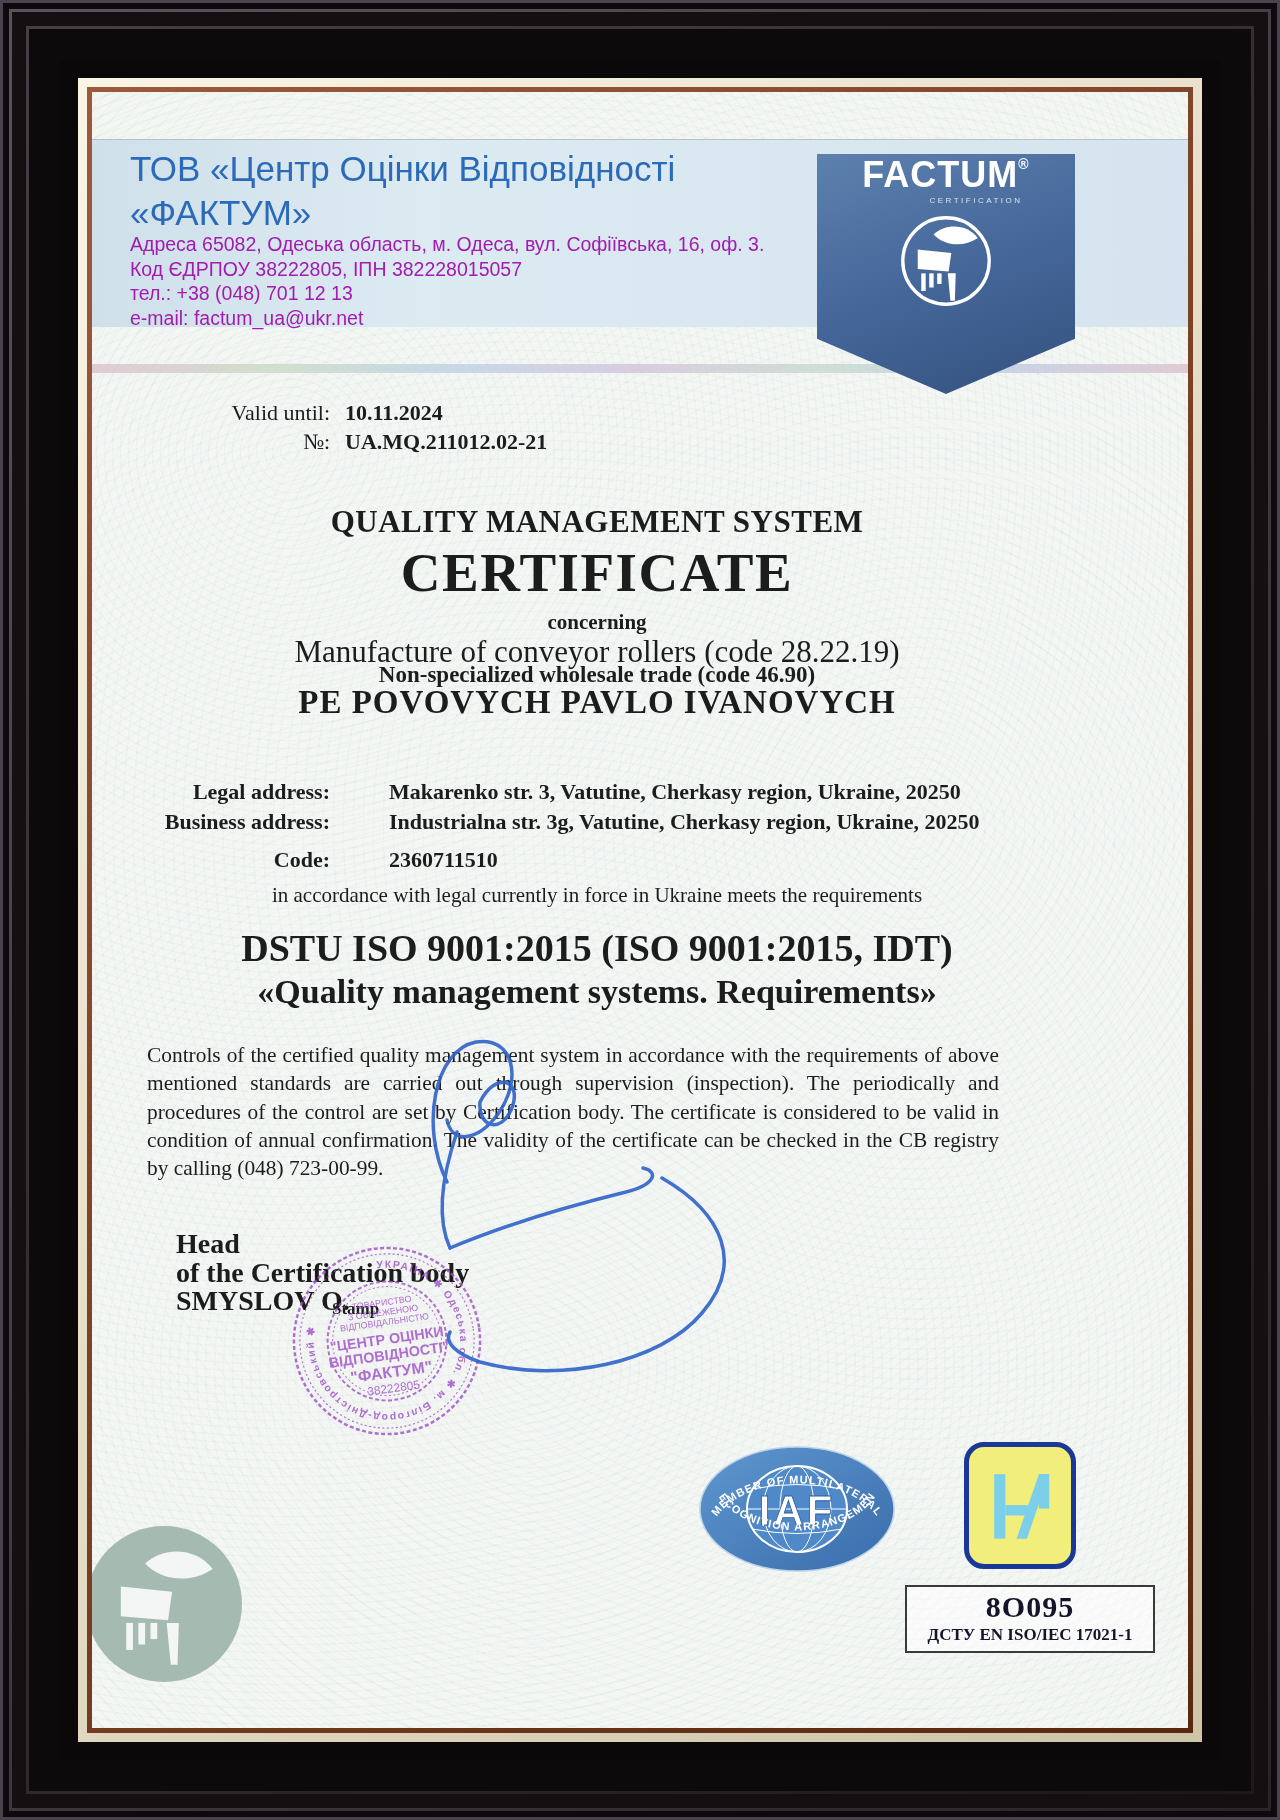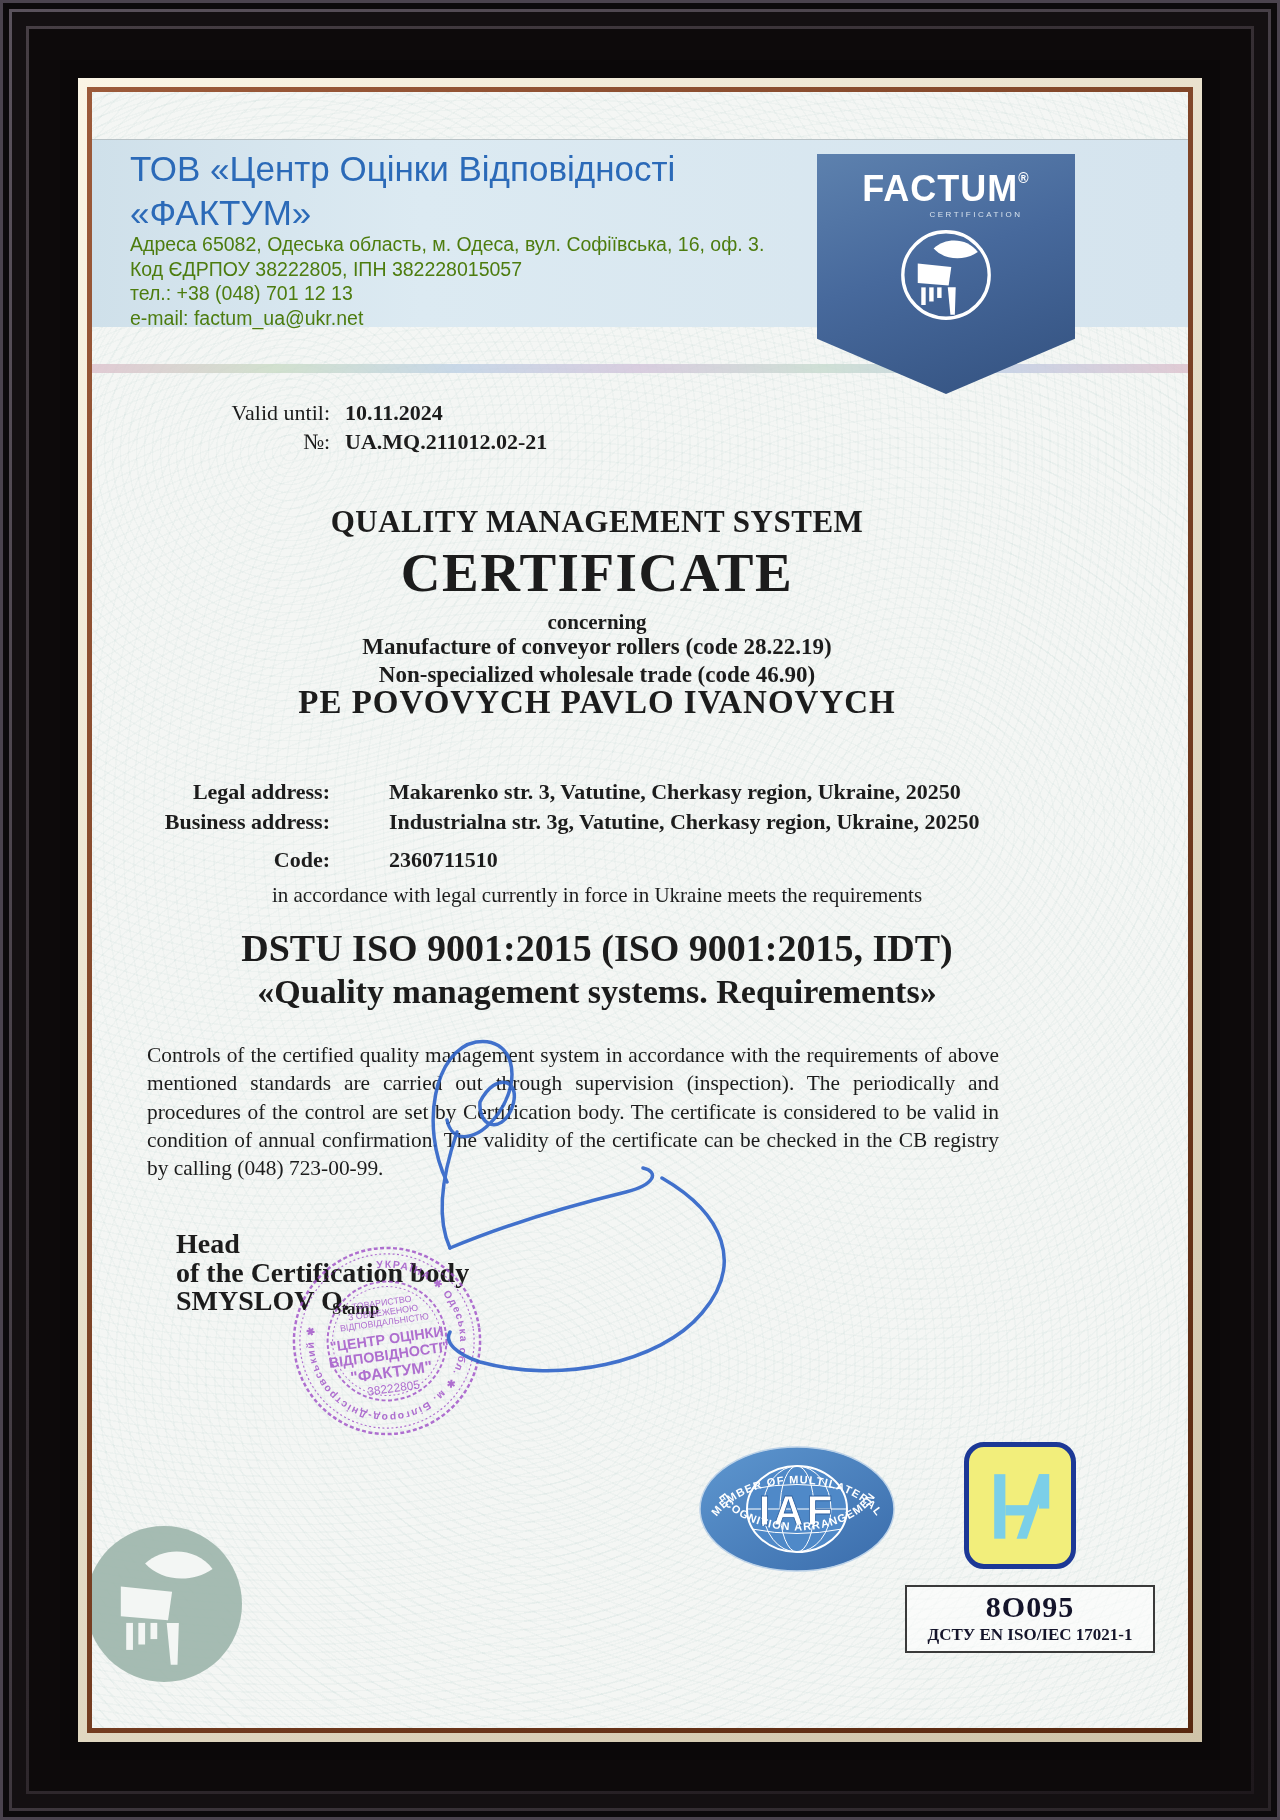"FACTUM®" .banner .brand { margin-top: 14px -> none }
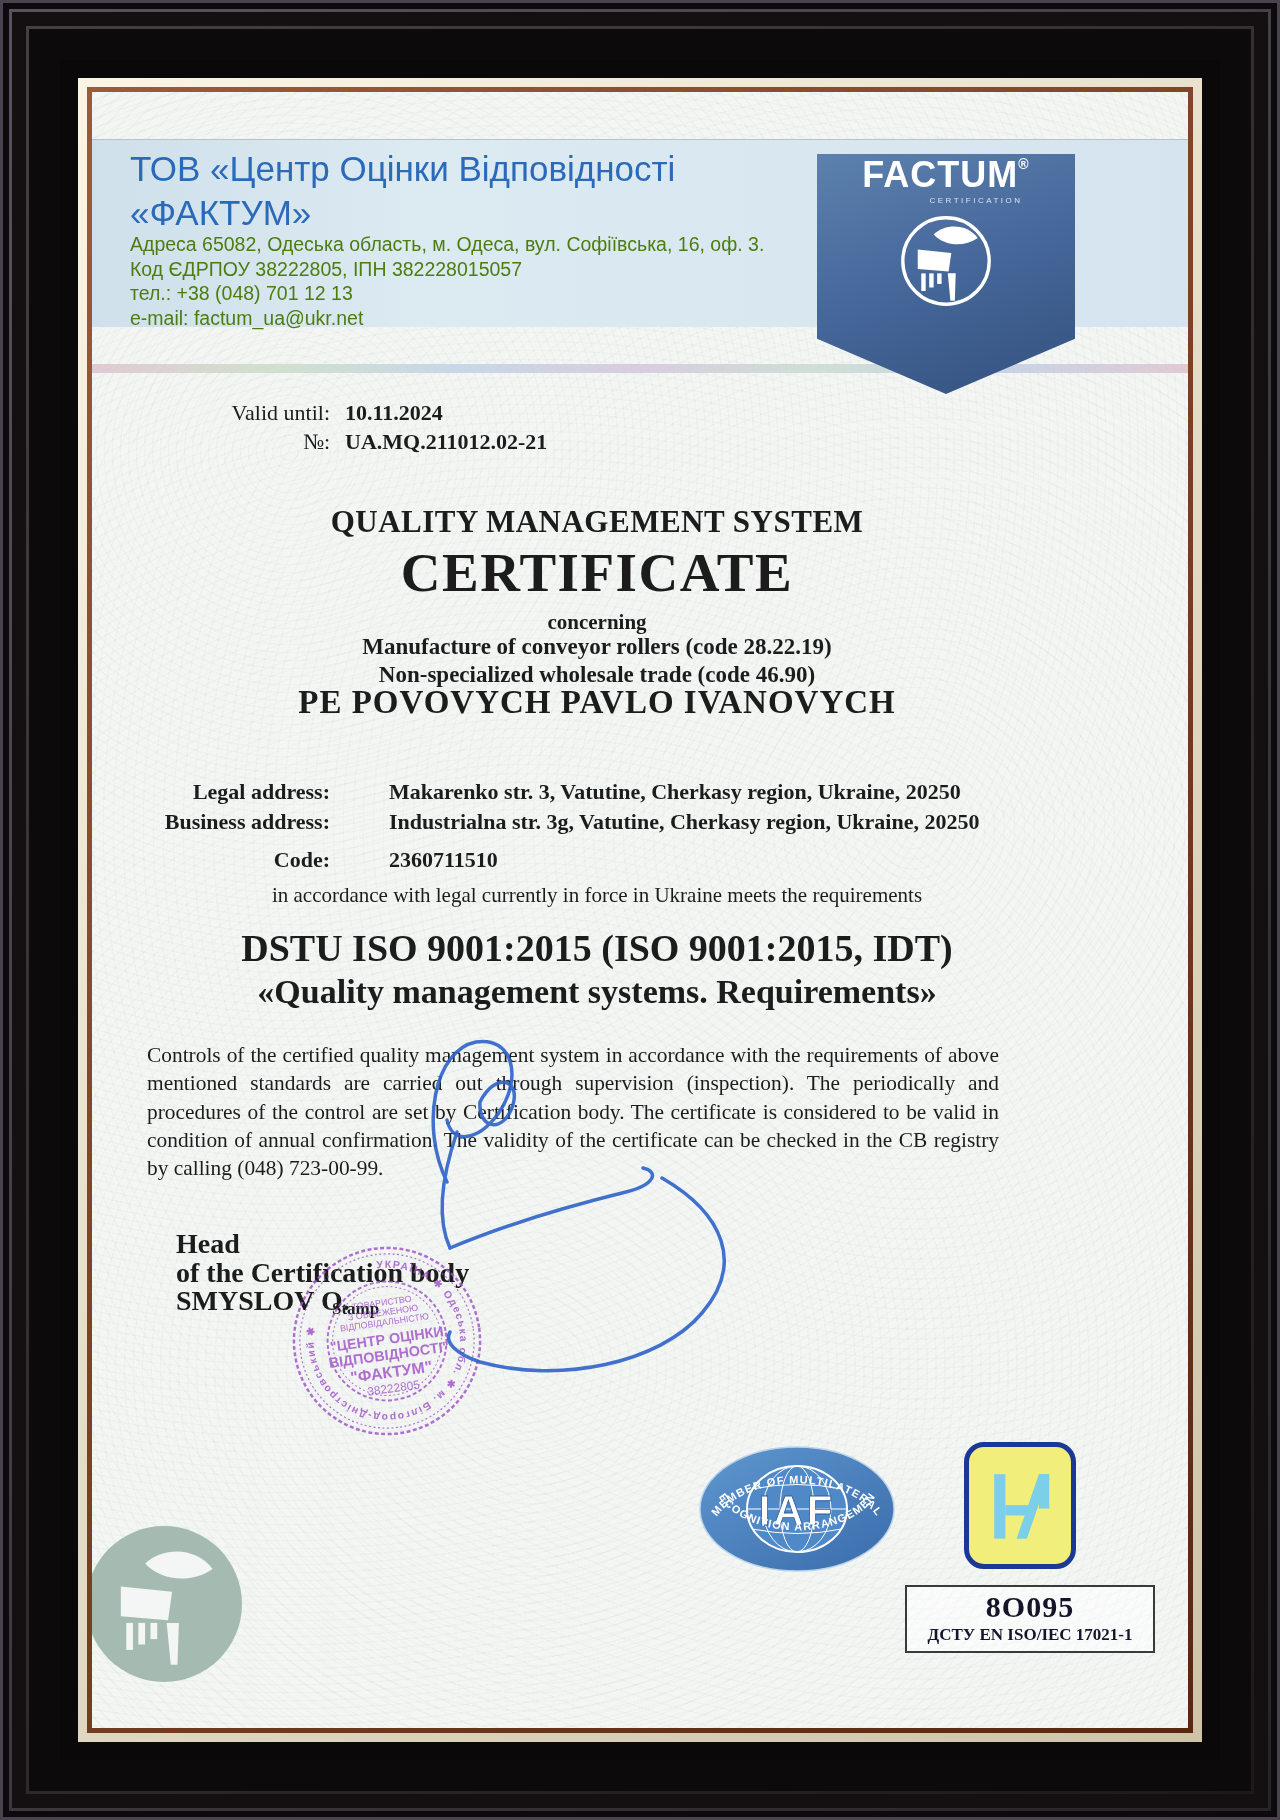"Адреса 65082, Одеська область, м." .addr { color: #4d7c0f -> #a21caf }
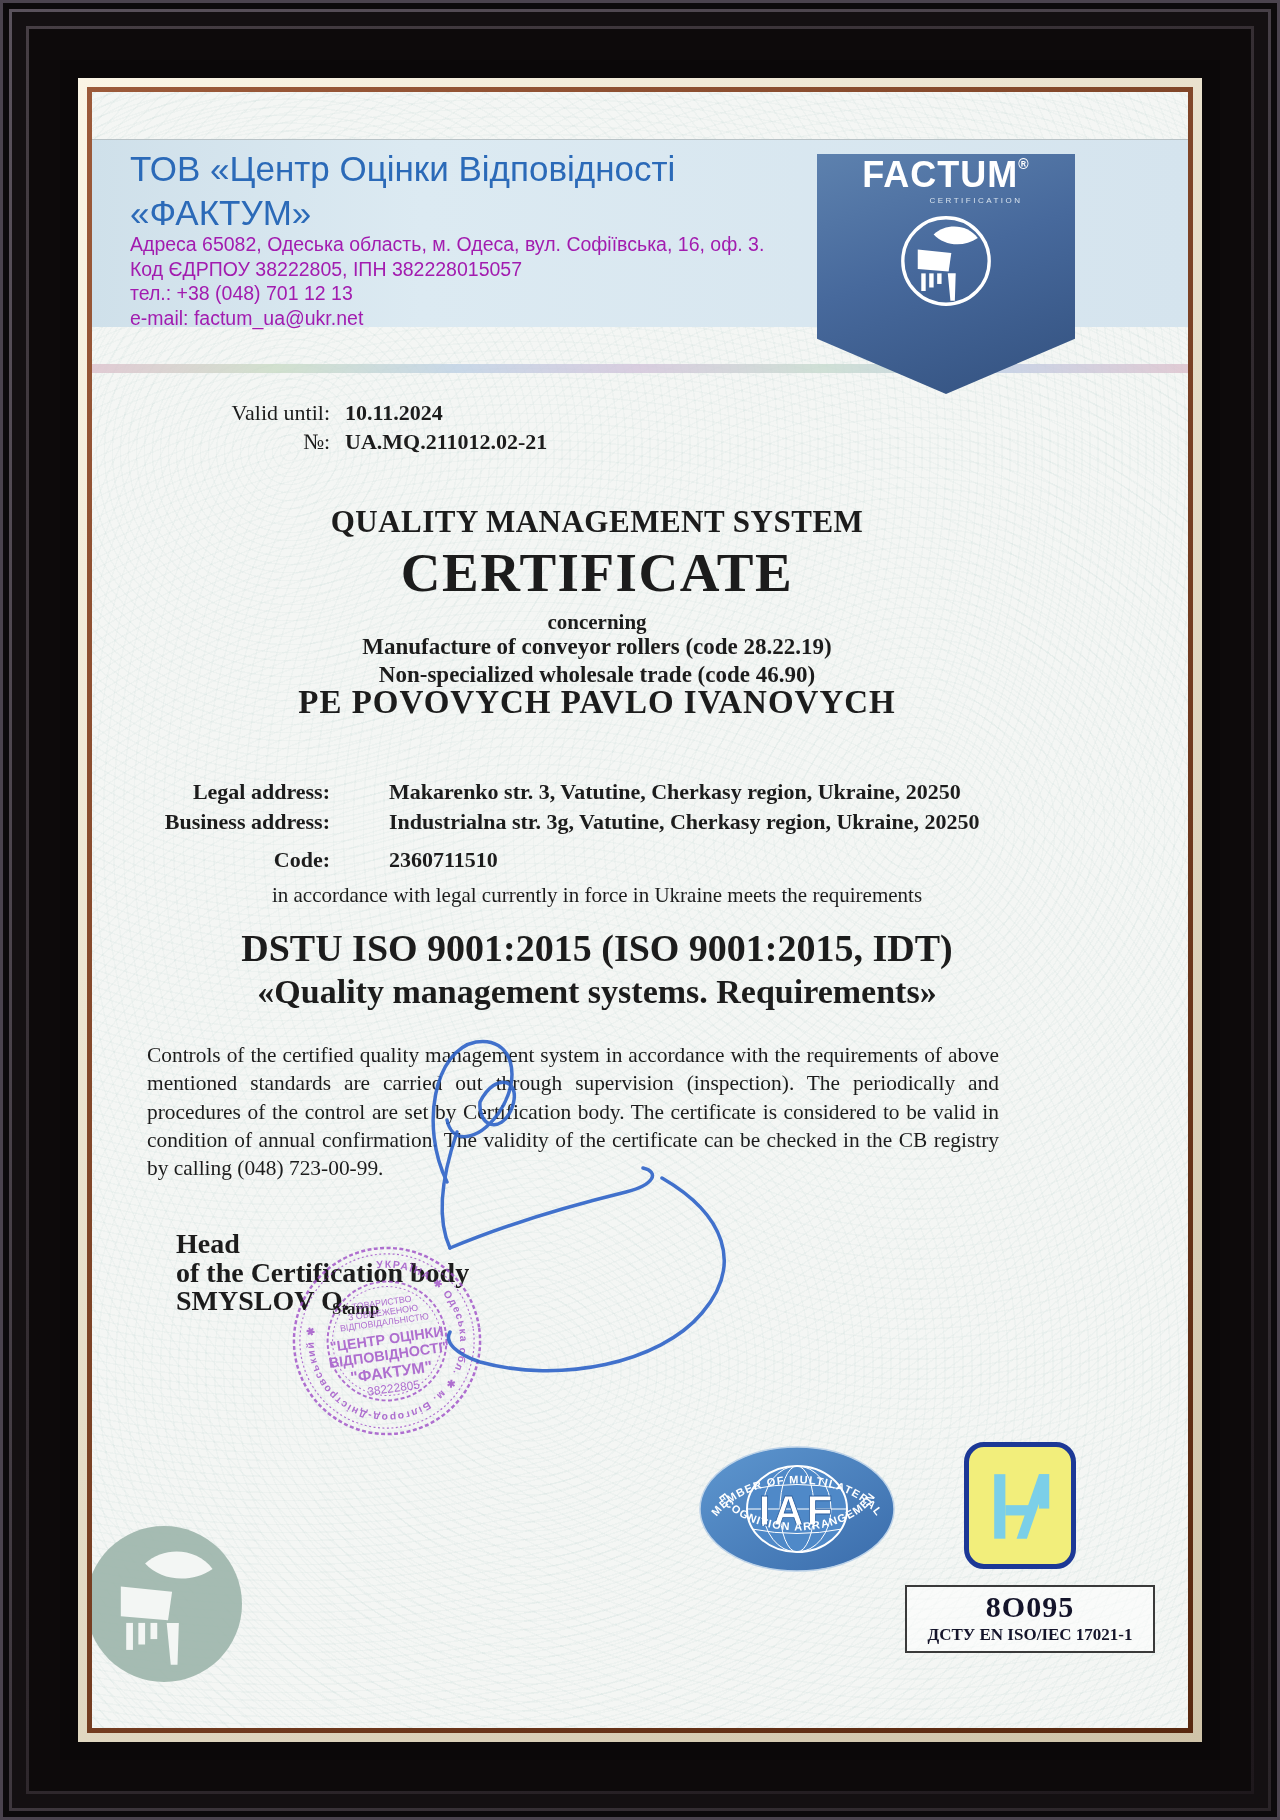"Manufacture of conveyor rollers (code" .scope1 { font-size: 23px -> 31px; font-weight: bold -> normal }
